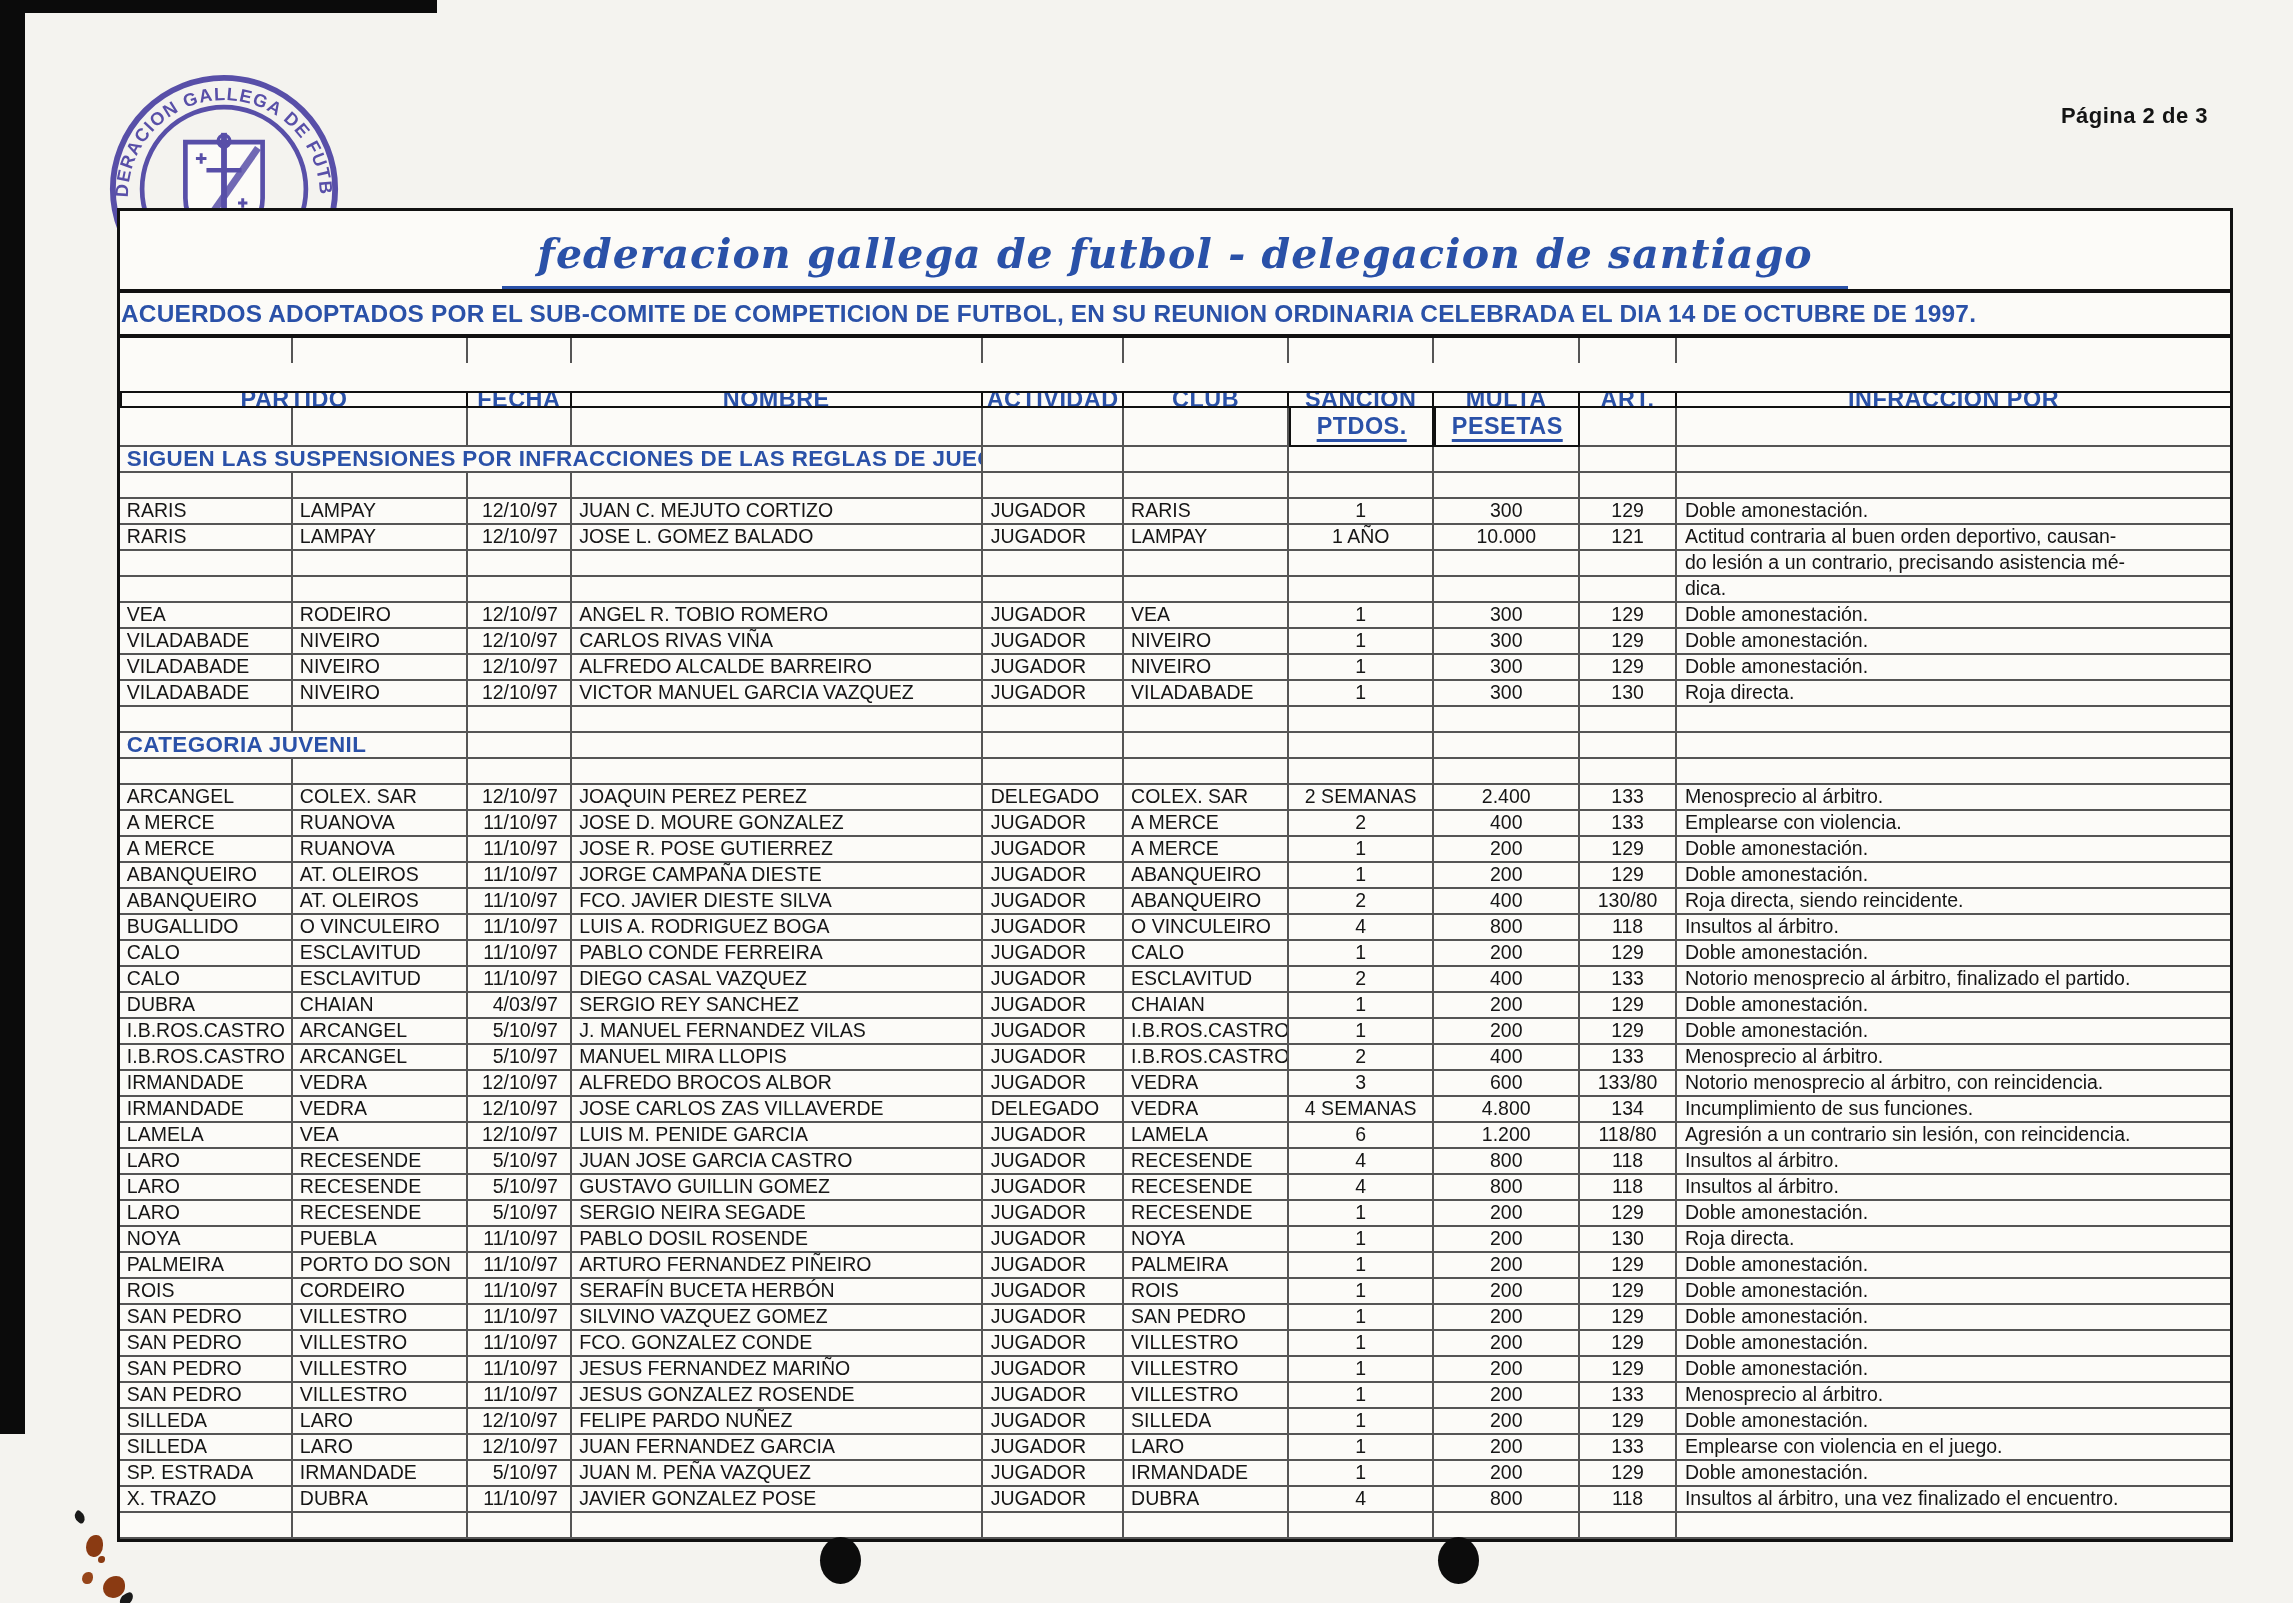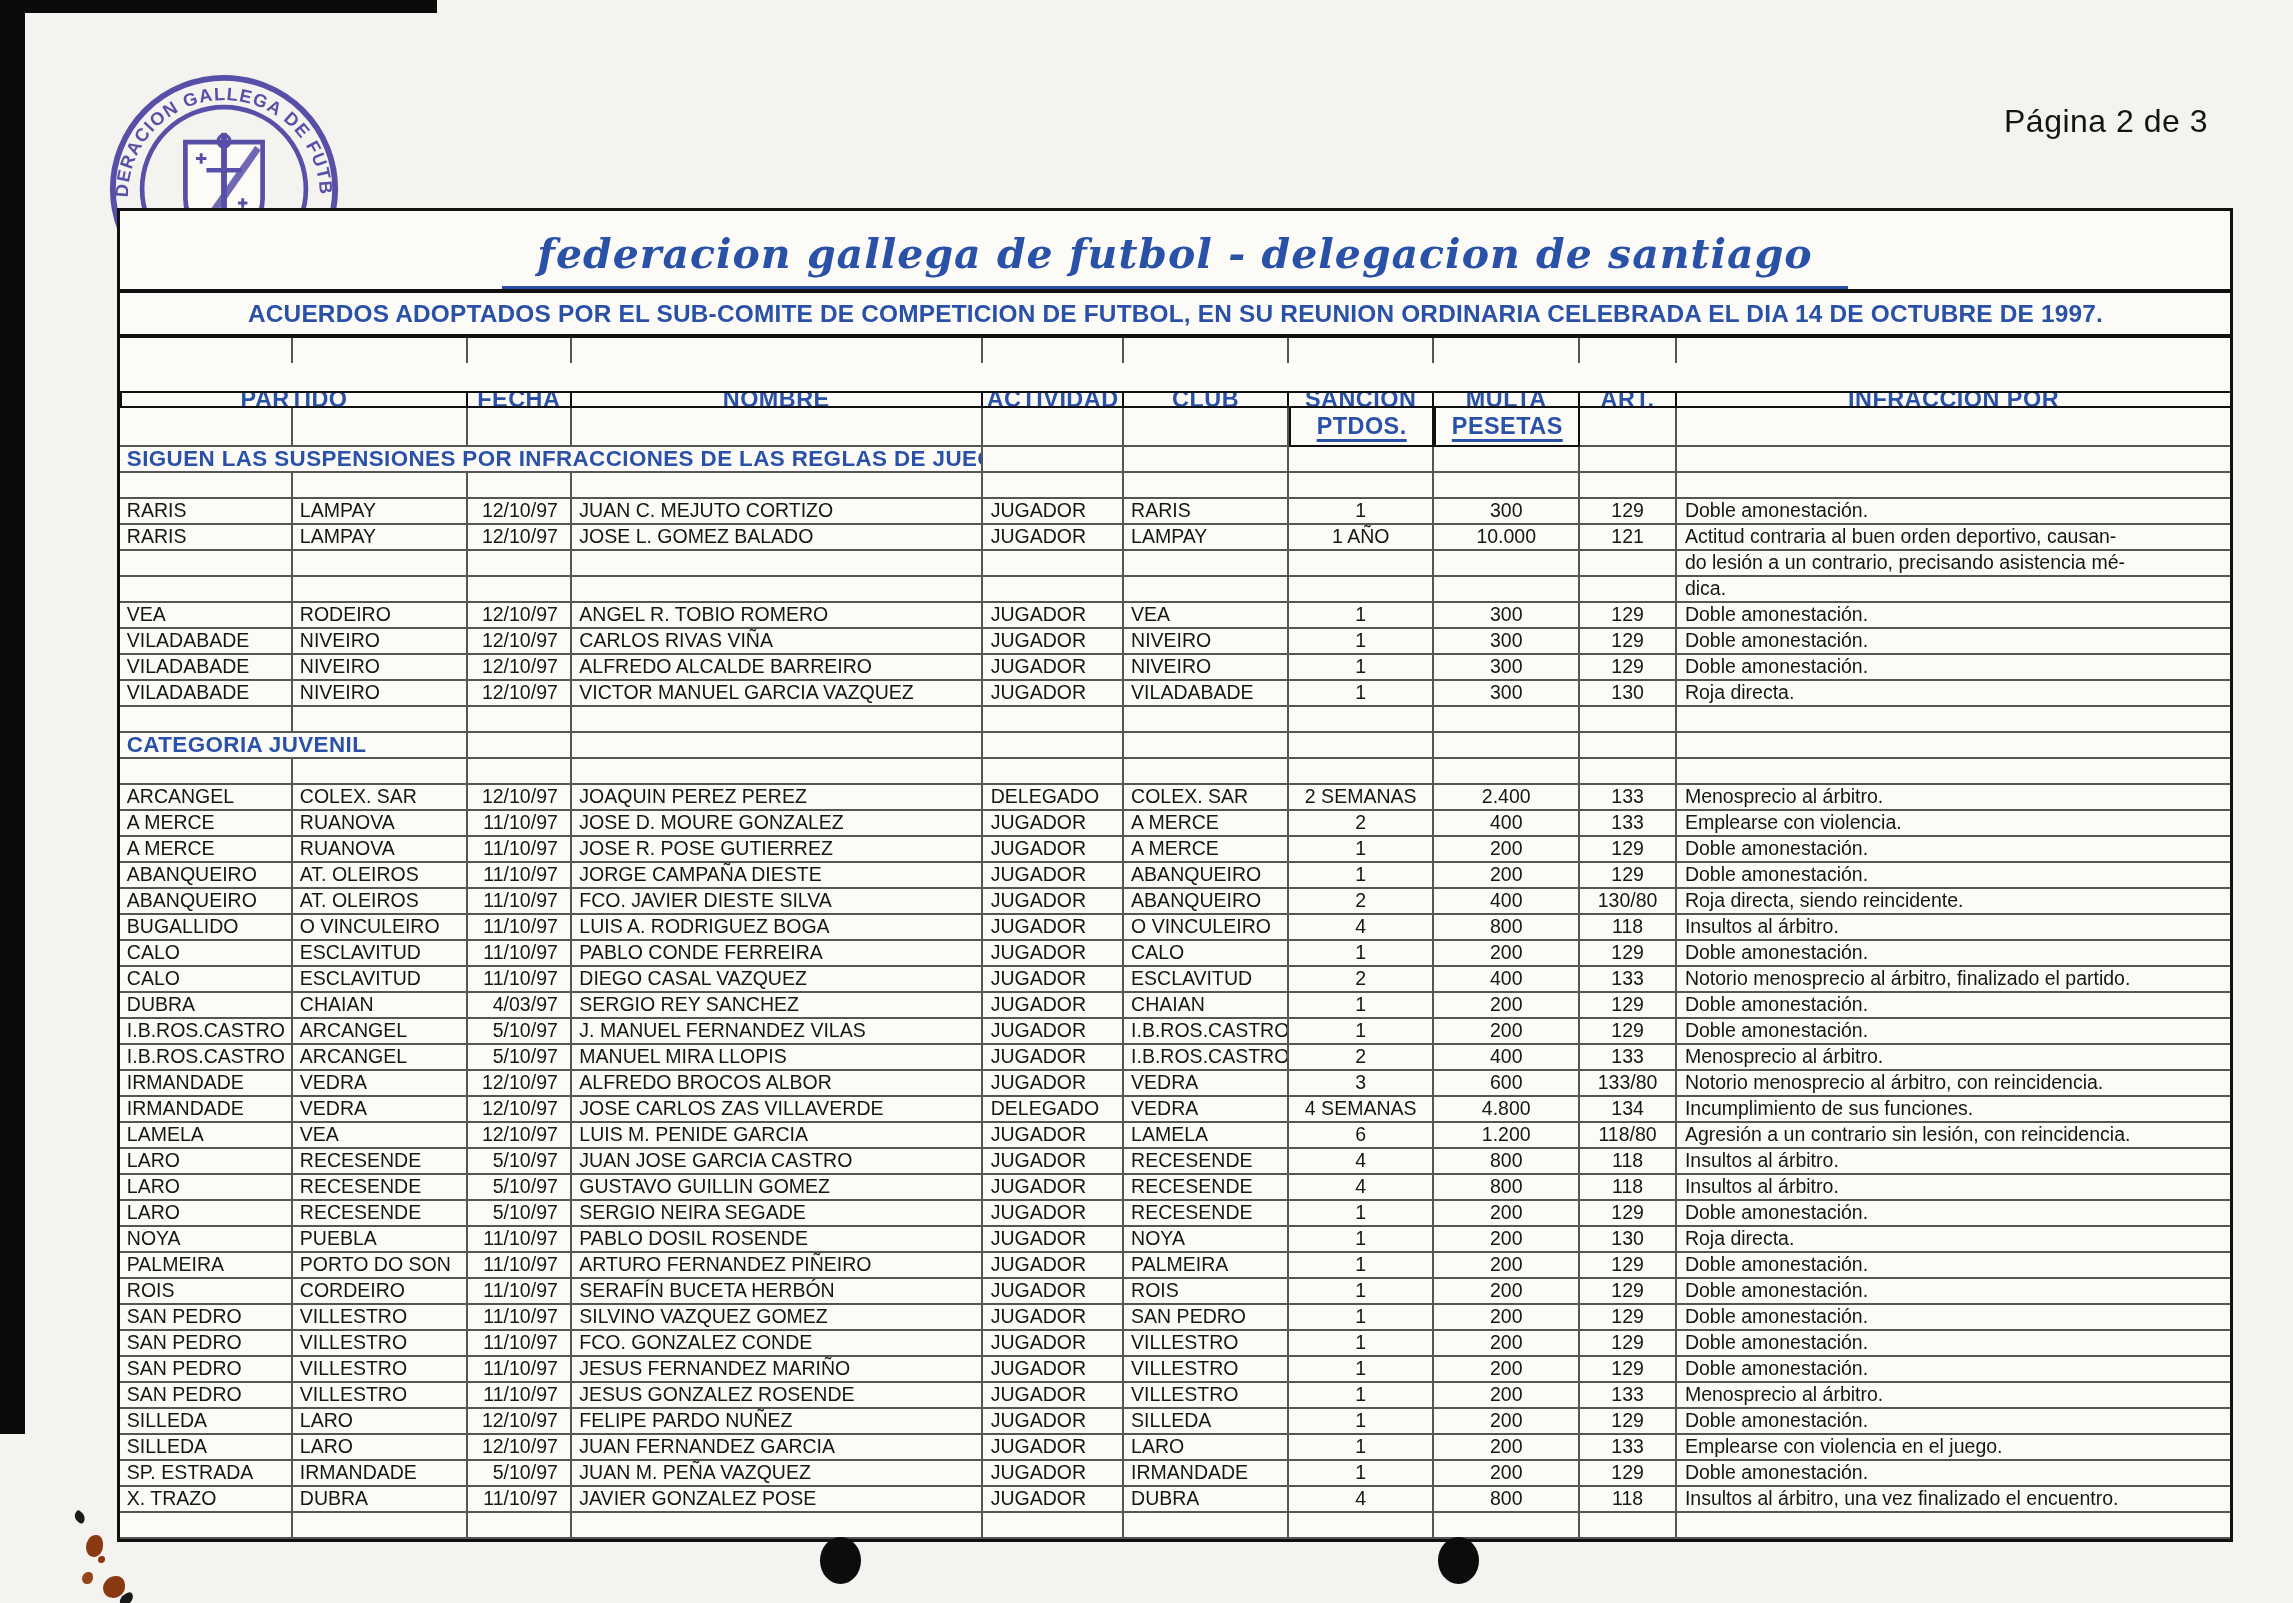"Página 2 de 3" .page-indicator { font-size: 32px -> 22px; font-weight: 400 -> 700 }
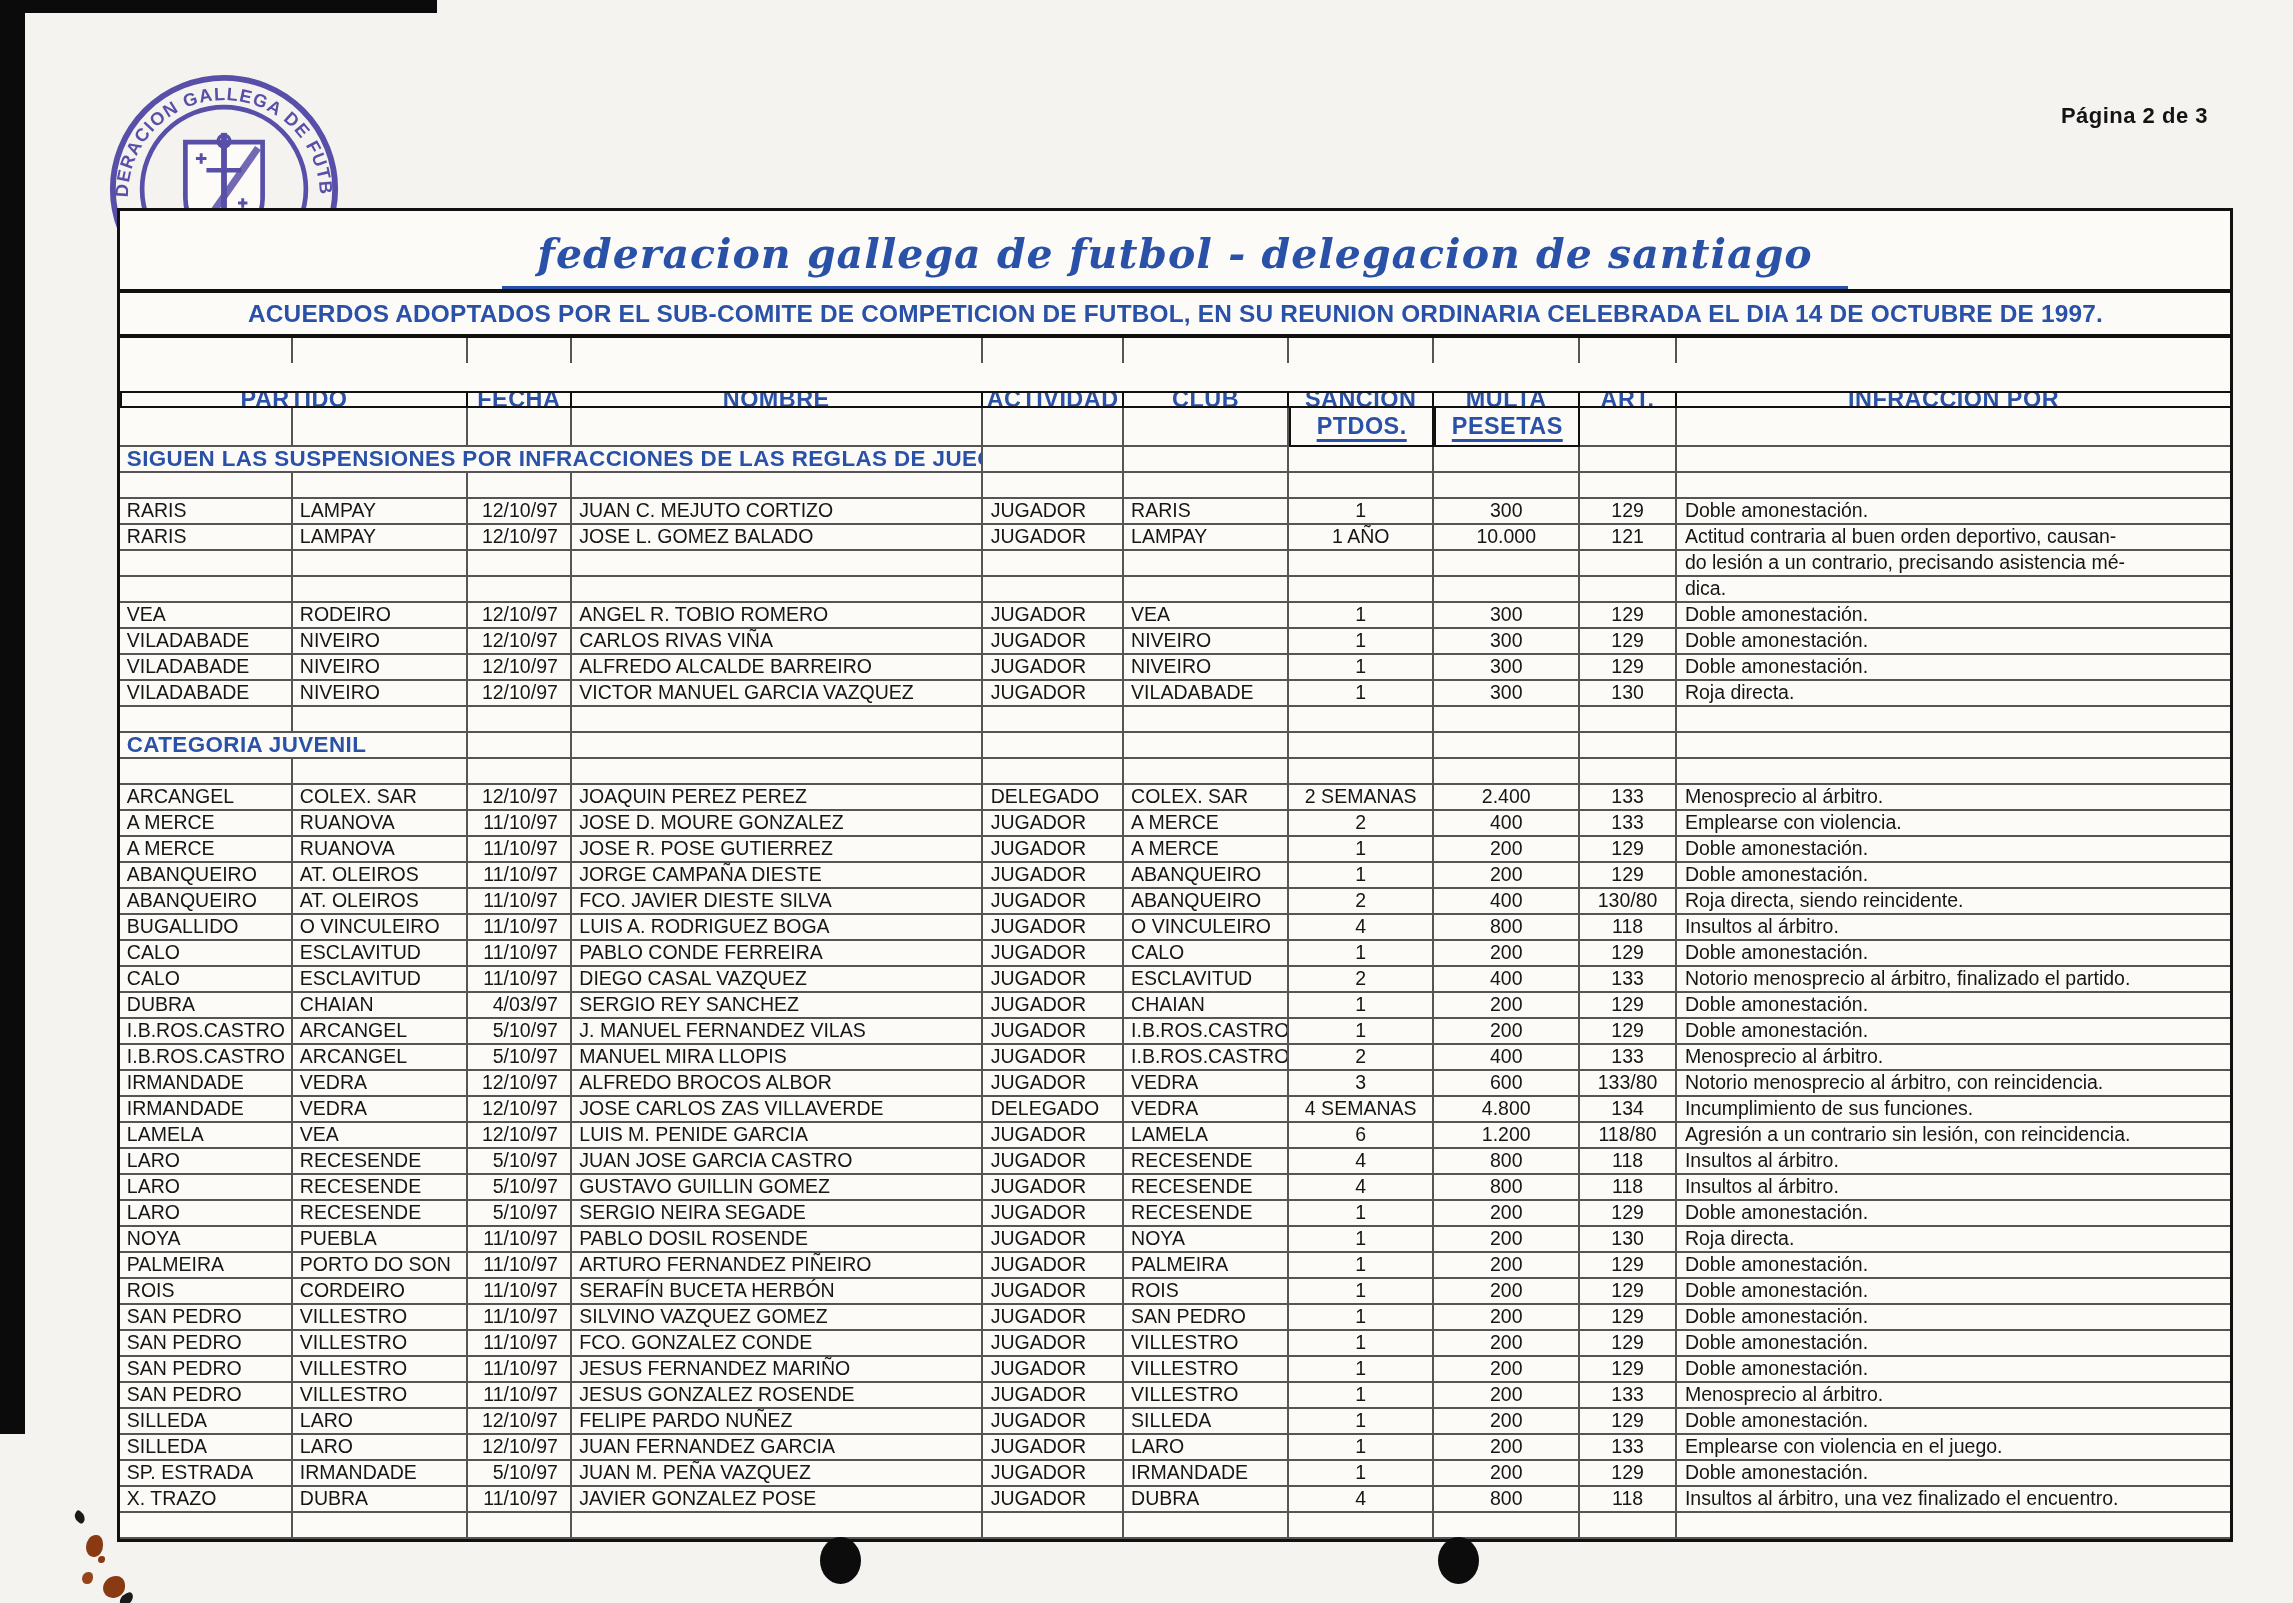"ACUERDOS ADOPTADOS POR EL SUB-COMITE" .acuerdos-bar { justify-content: center -> none }
